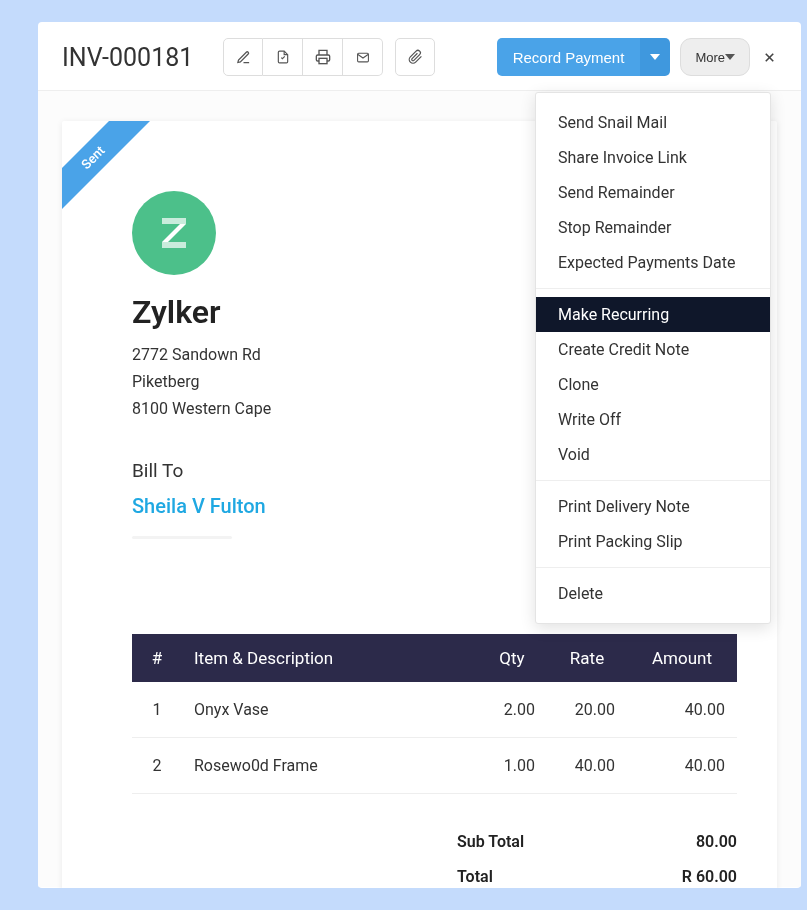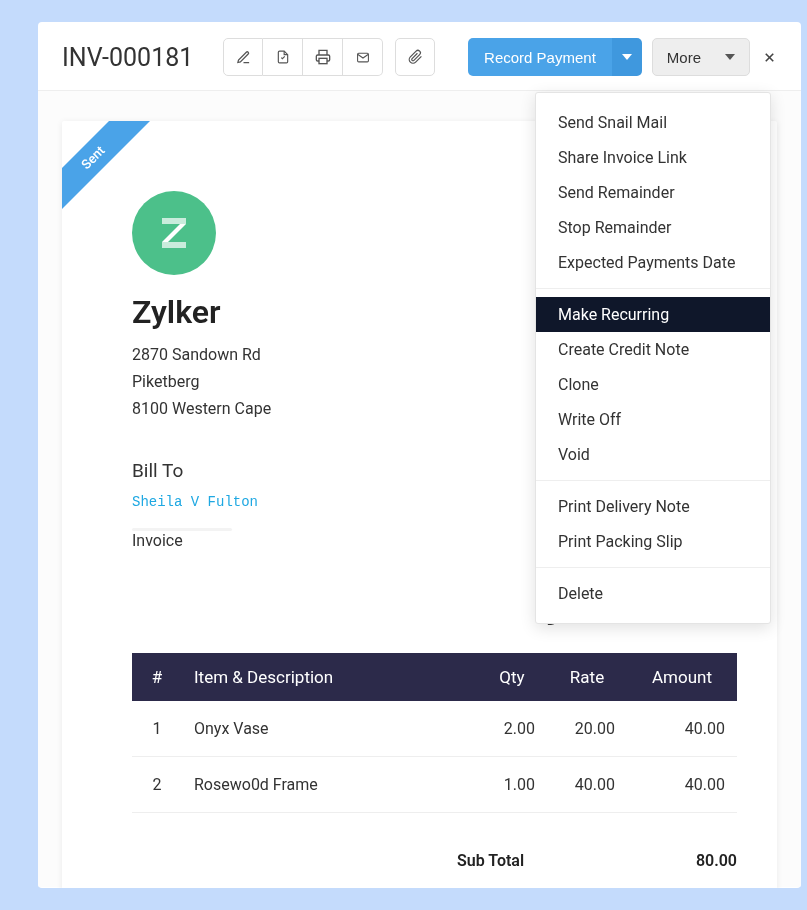"More" .more-btn { border-radius: 5px -> 11px; font-size: 15px -> 13px; gap: 24px -> 0 }
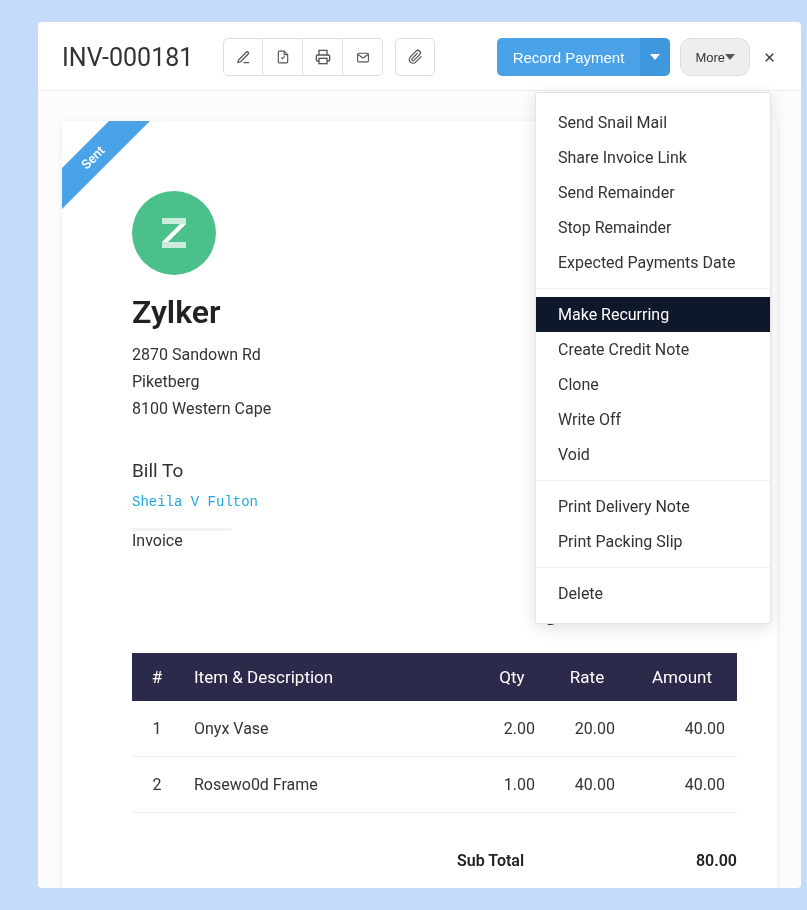"2870 Sandown Rd" div.addr-line { text: 2870 -> 2772 }
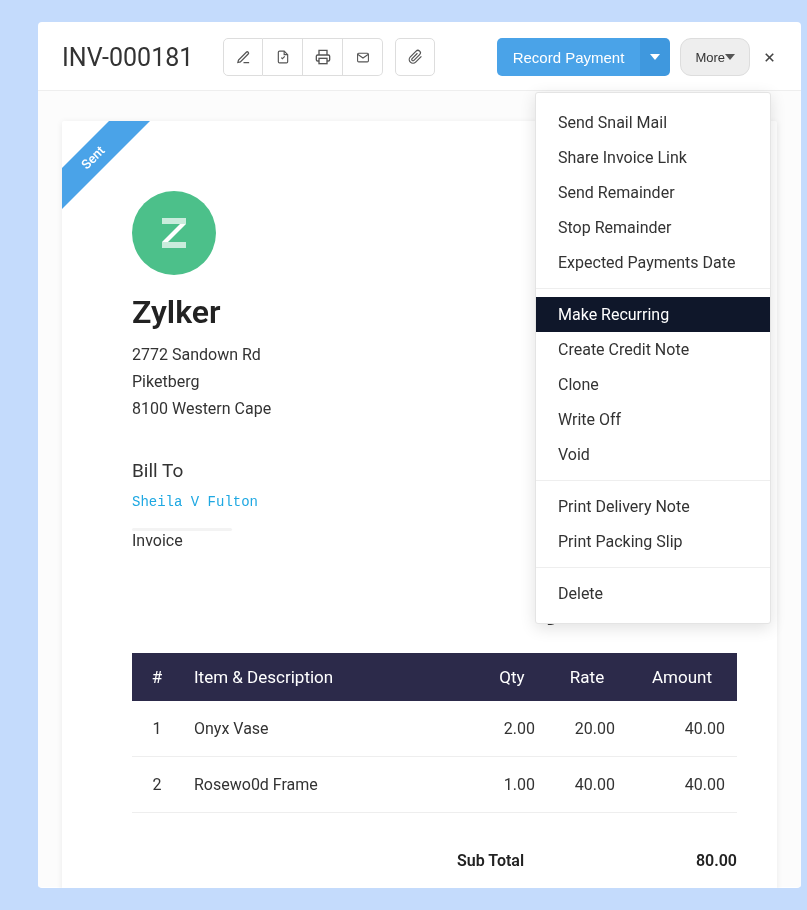"Bill To" .billto-row { flex-direction: column -> none }
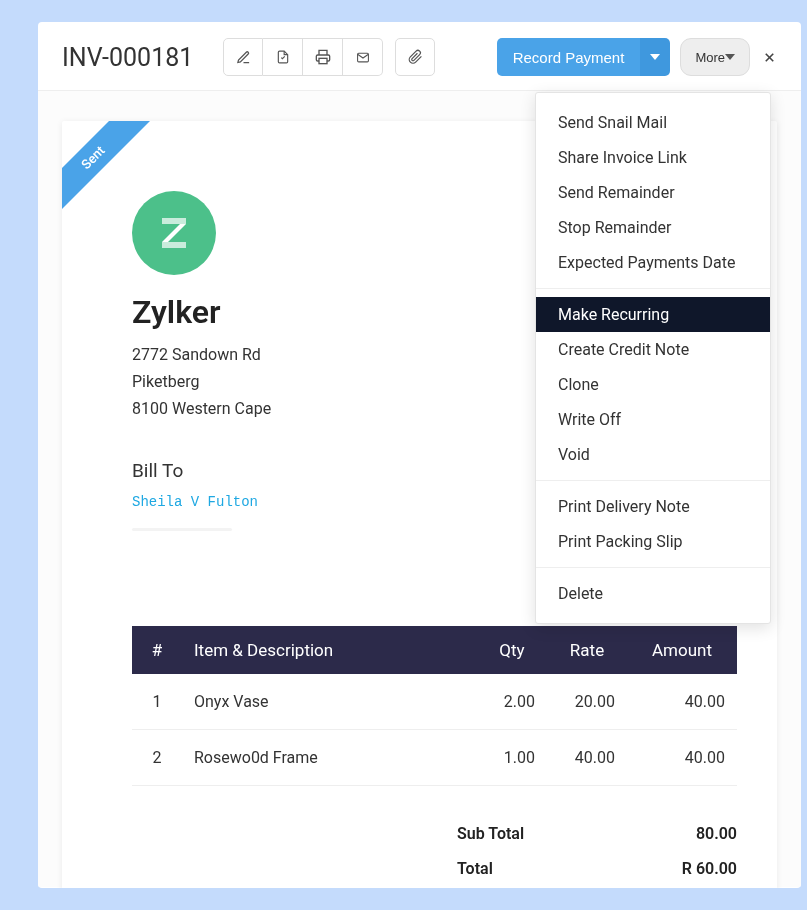"Sheila V Fulton" .billto-name { font-family: Liberation Mono, monospace -> none; font-size: 14px -> 20px }
